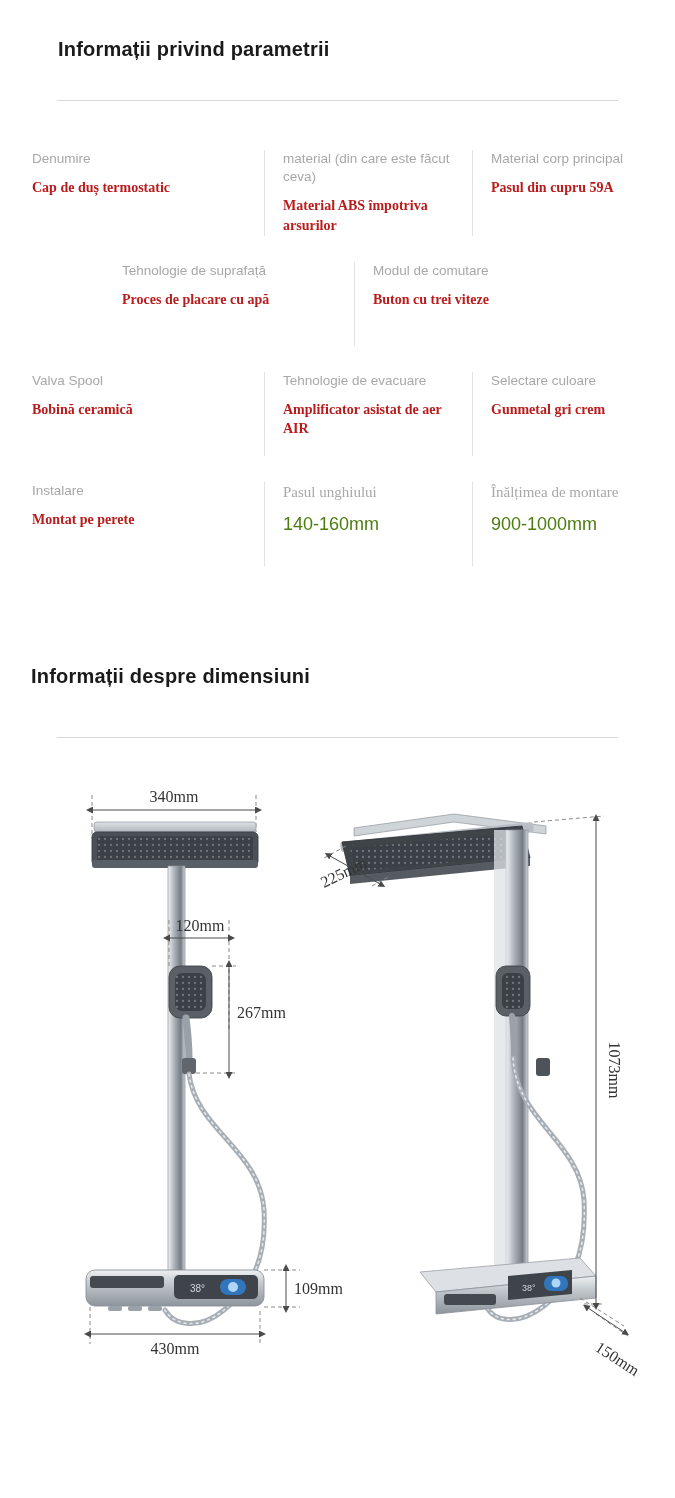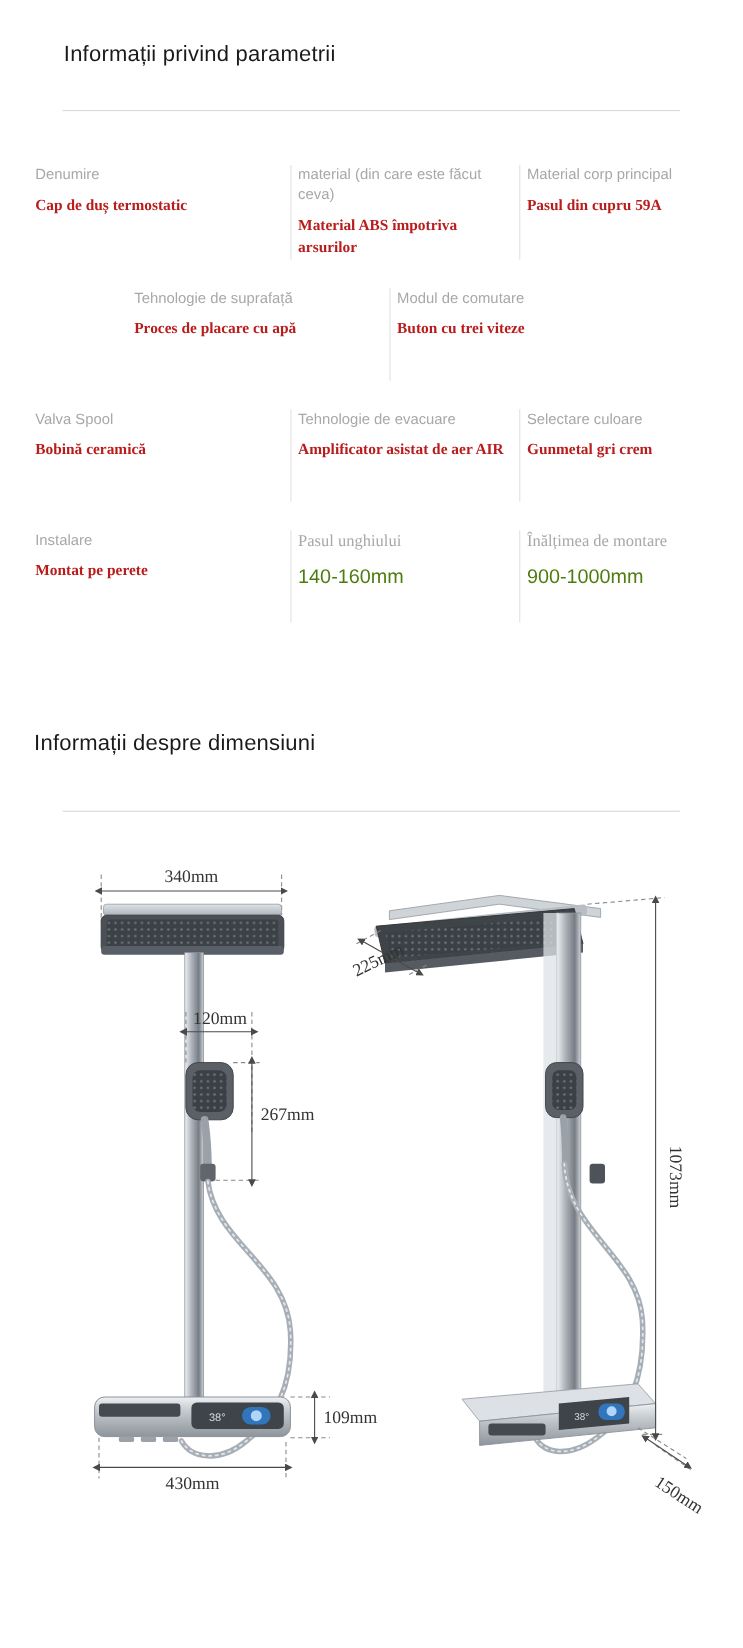"Informații privind parametrii" .section-title { font-weight: normal -> bold }
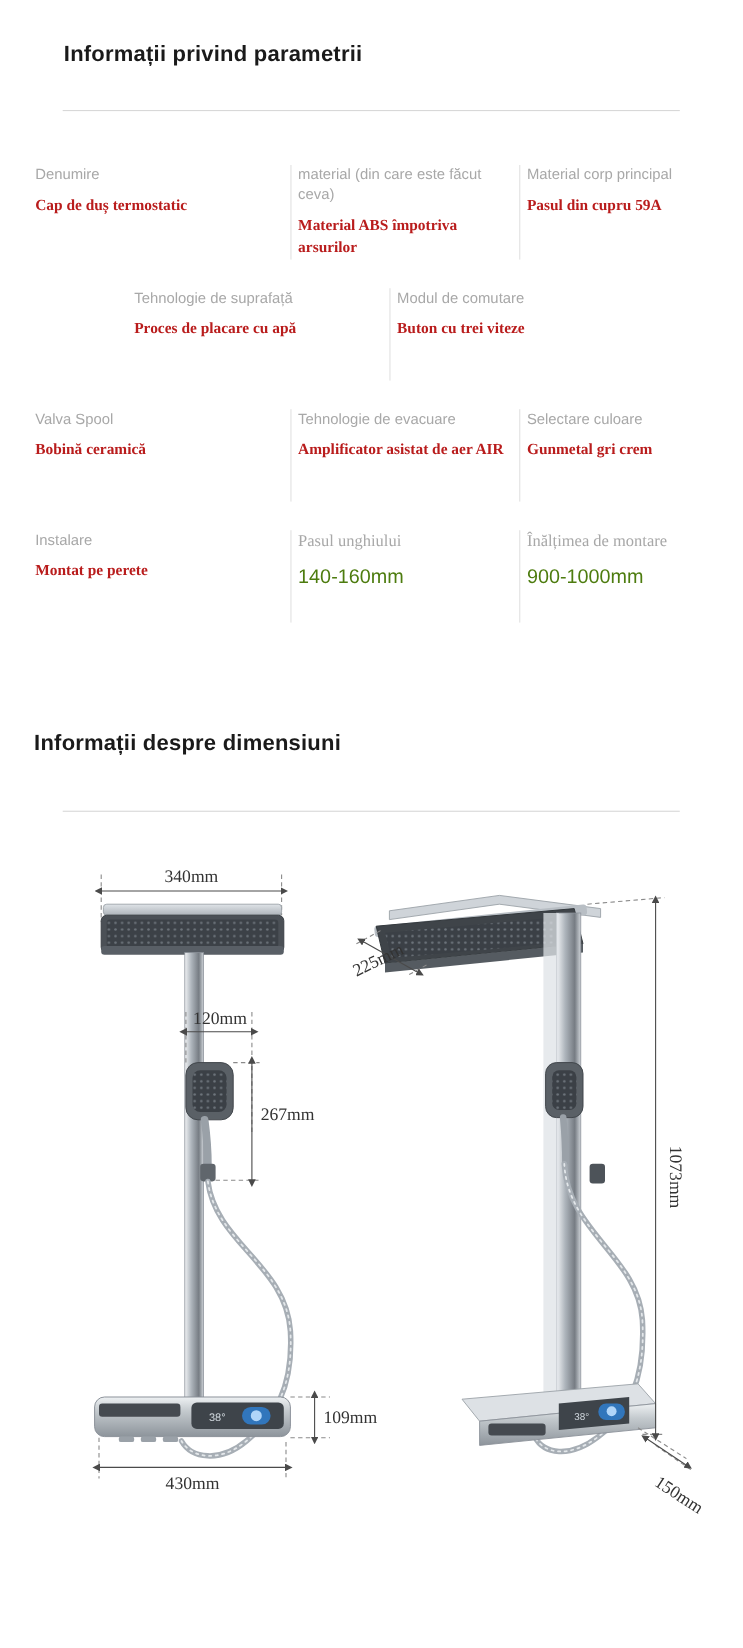"material (din care este făcut" .pcell + .pcell { padding-left: 6px -> 18px }
